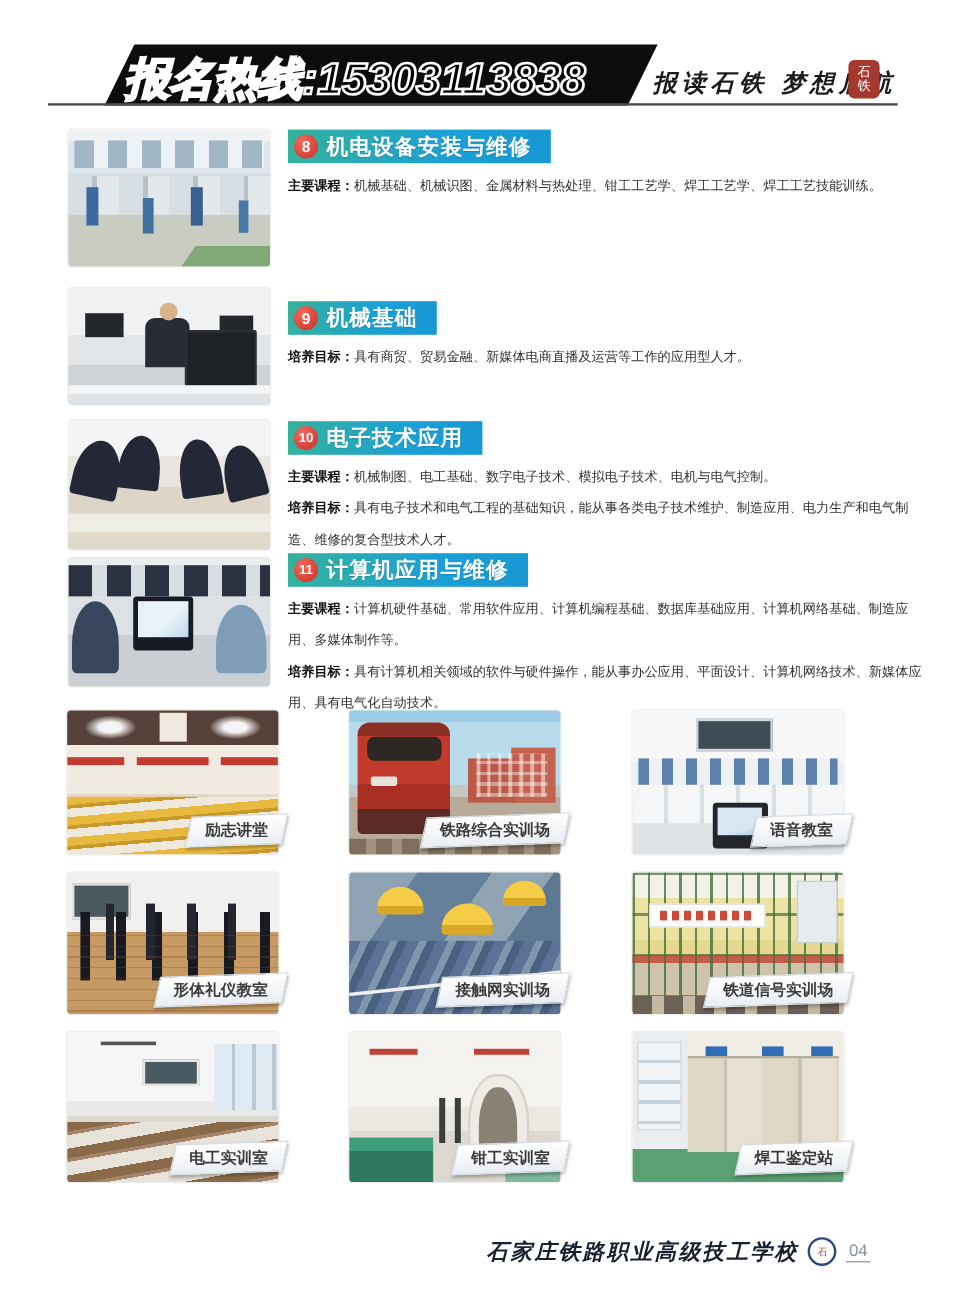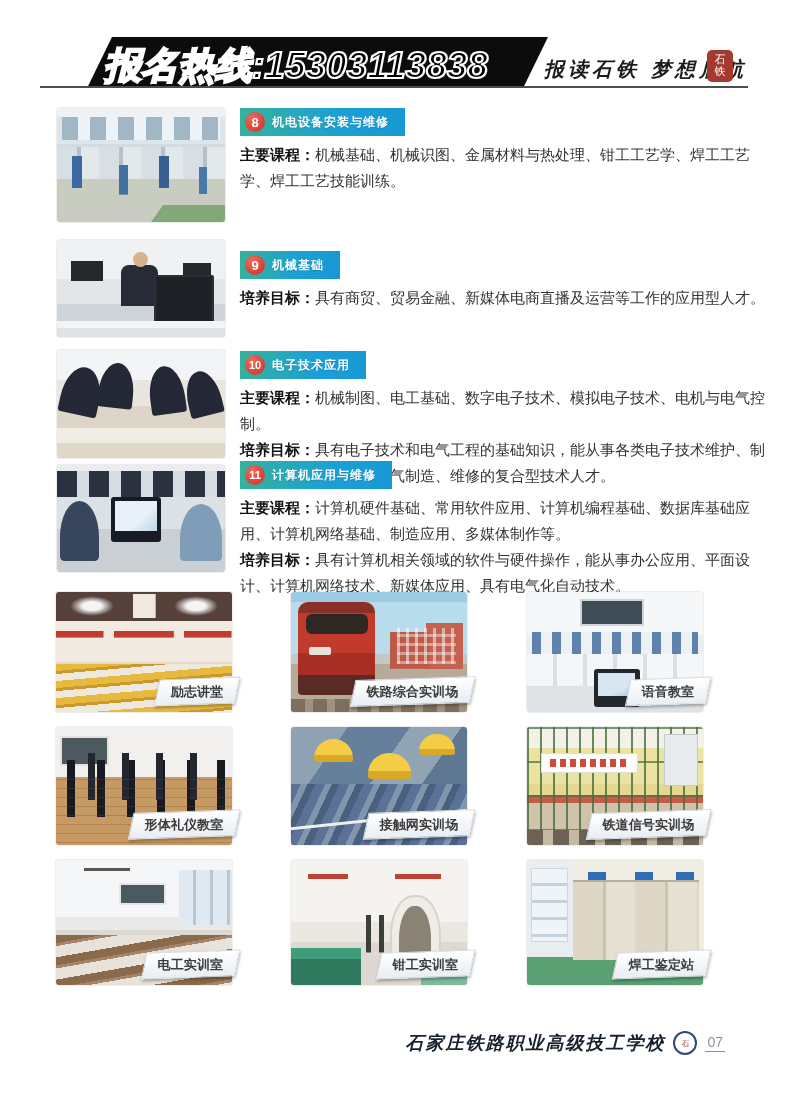"机电设备安装与维修" .sec-title { font-size: 12px -> 18px }
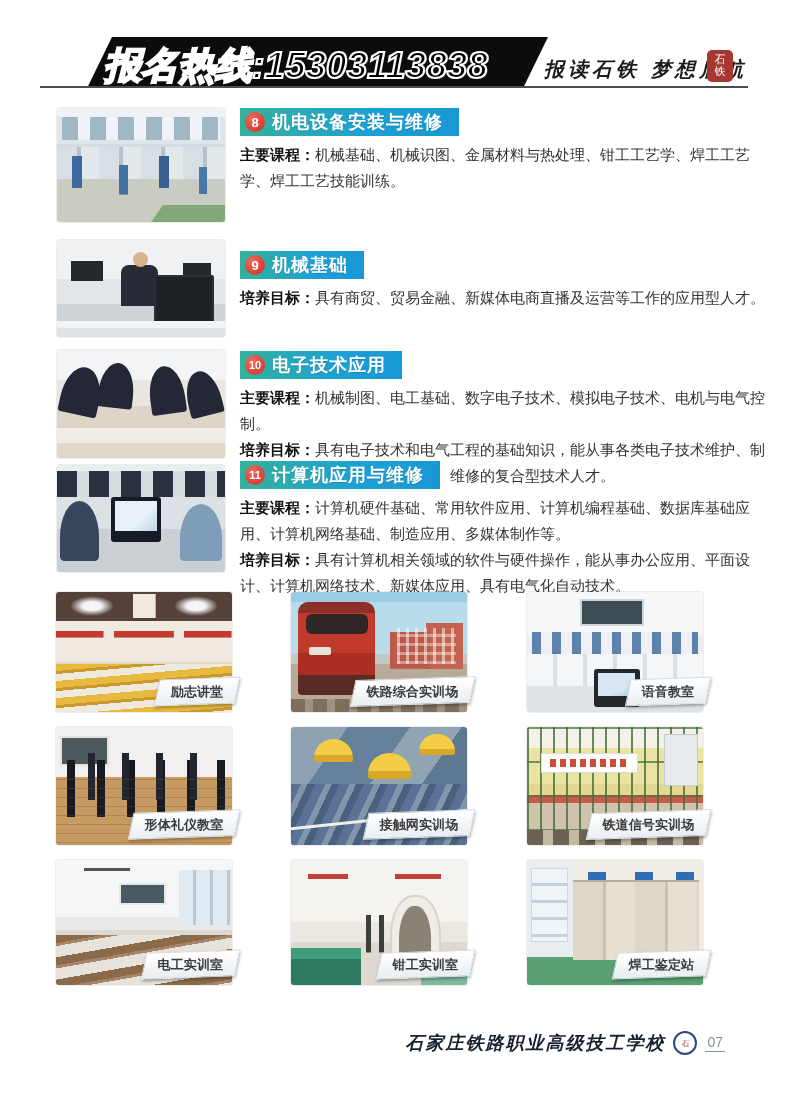"主要课程：机械基础、机械识图、金属材料与热处理、钳工工艺学、焊工工艺学、焊工工艺" .body { font-size: 15px -> 11px }
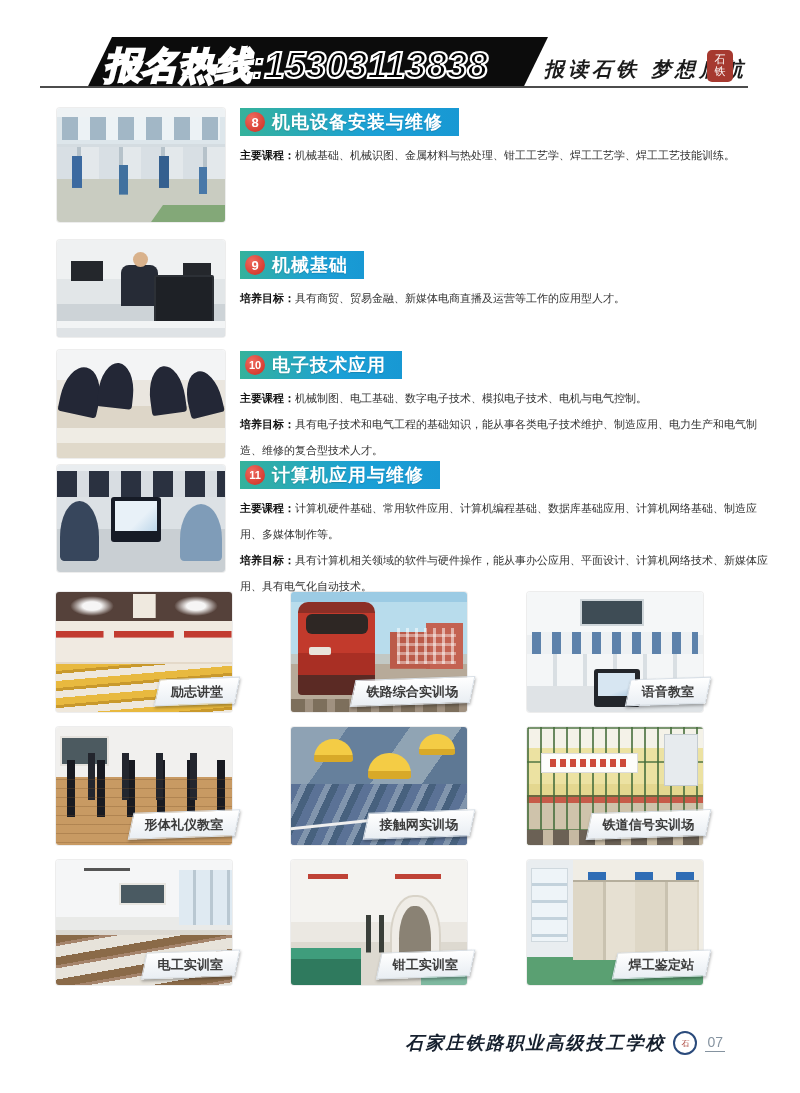"07" span.page-num { text: 07 -> 04 }
